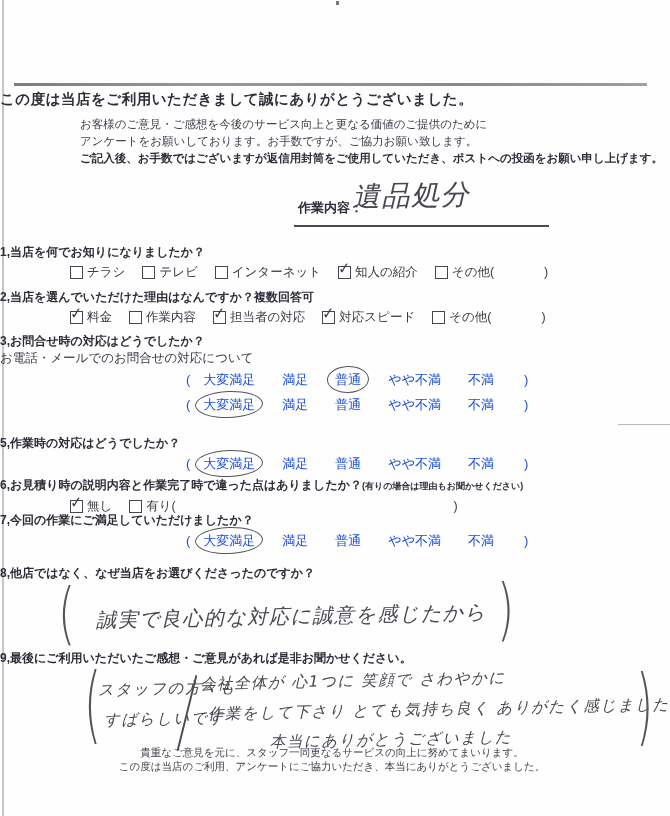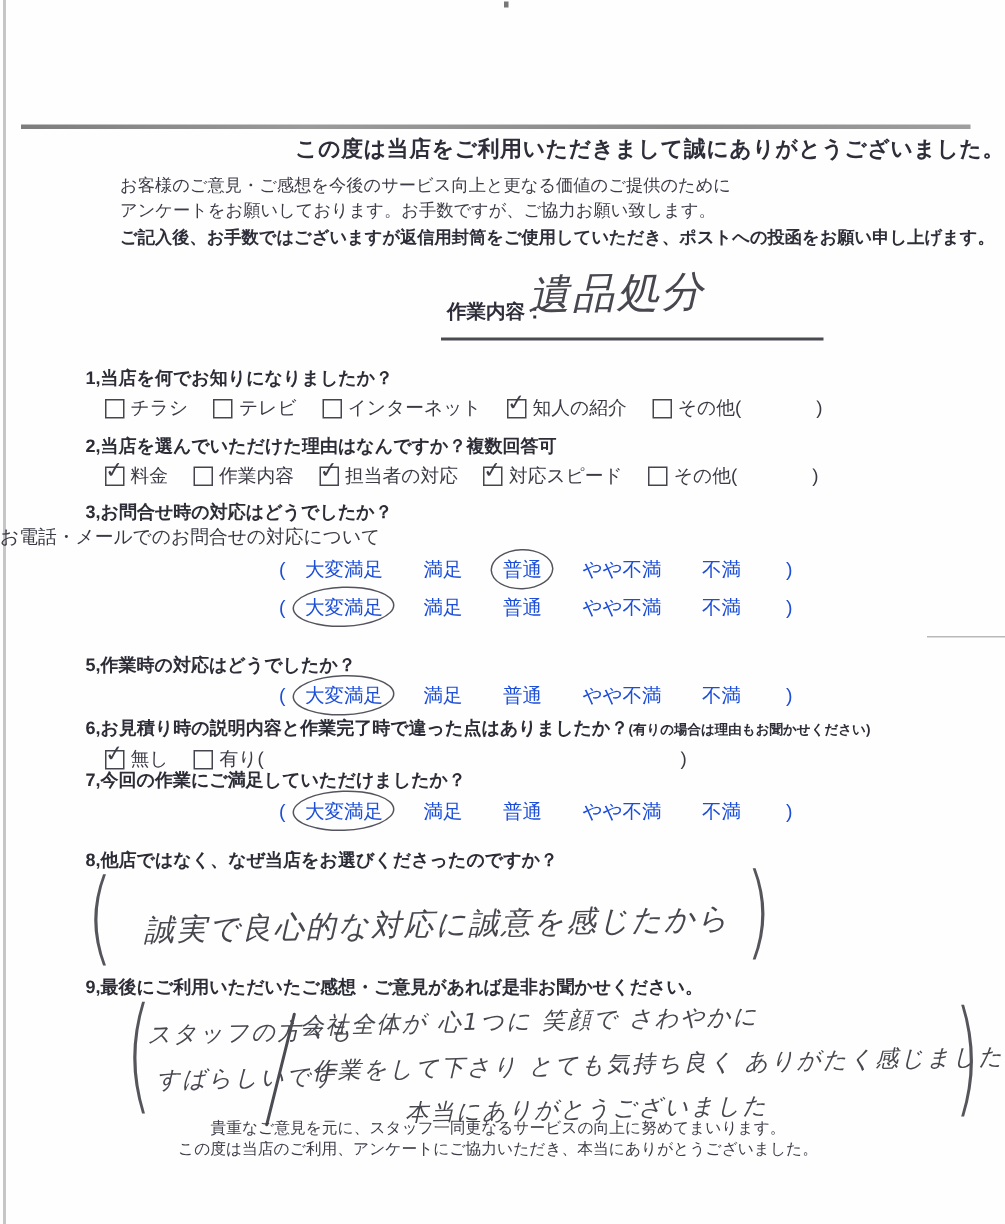"この度は当店をご利用いただきまして誠にありがとうございました。" .doc-title { text-align: right -> left }
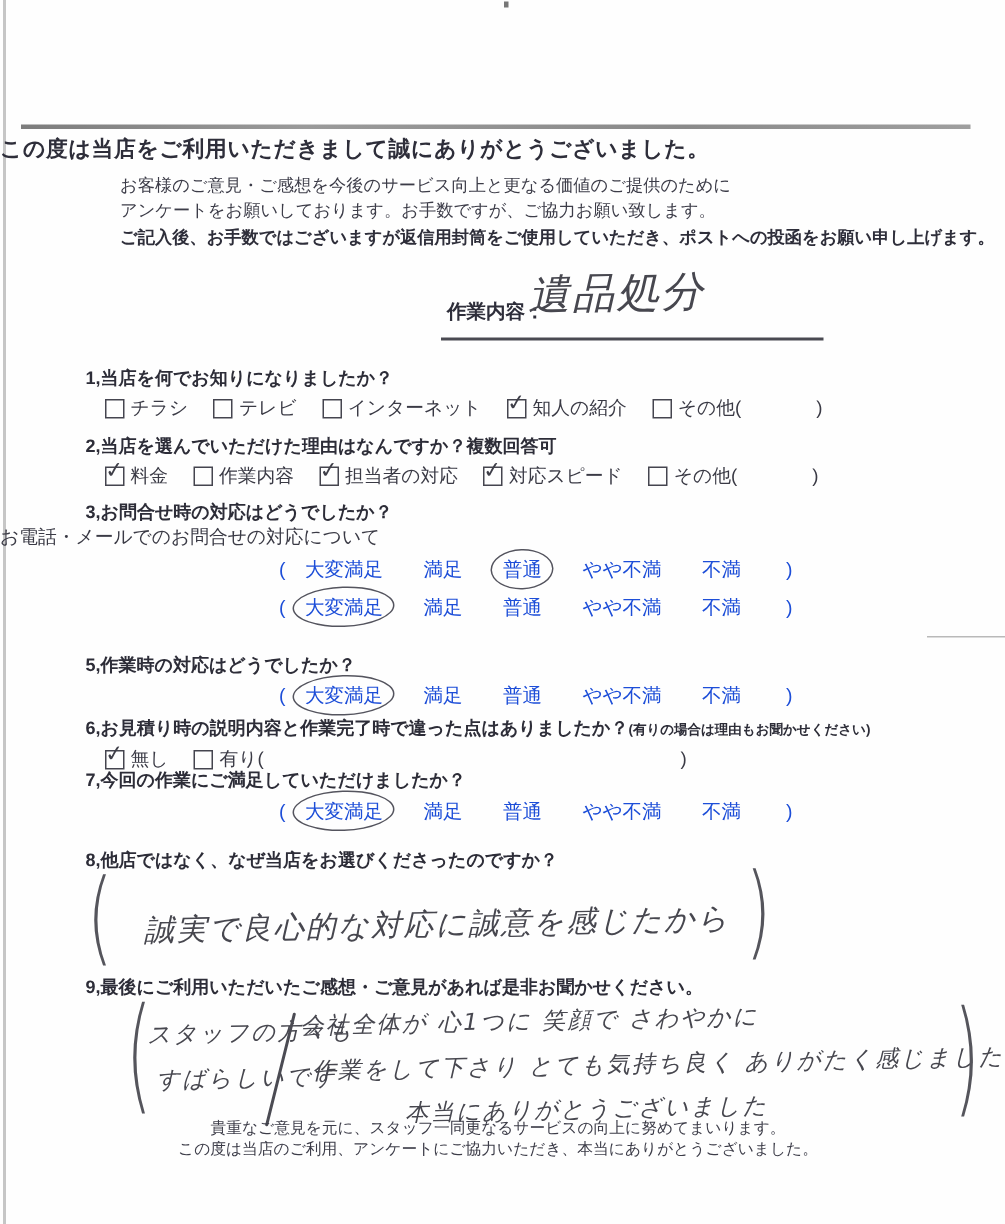"1,当店を何でお知りになりましたか？" .q-title { padding-left: 57px -> none }
